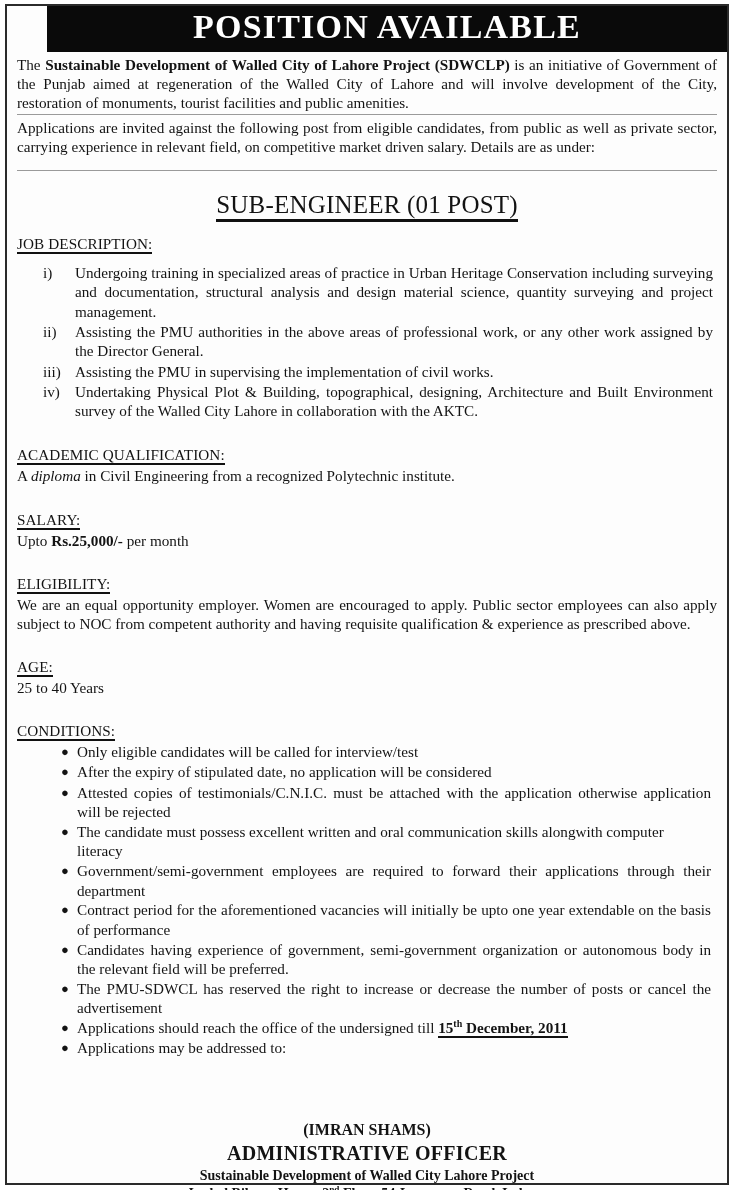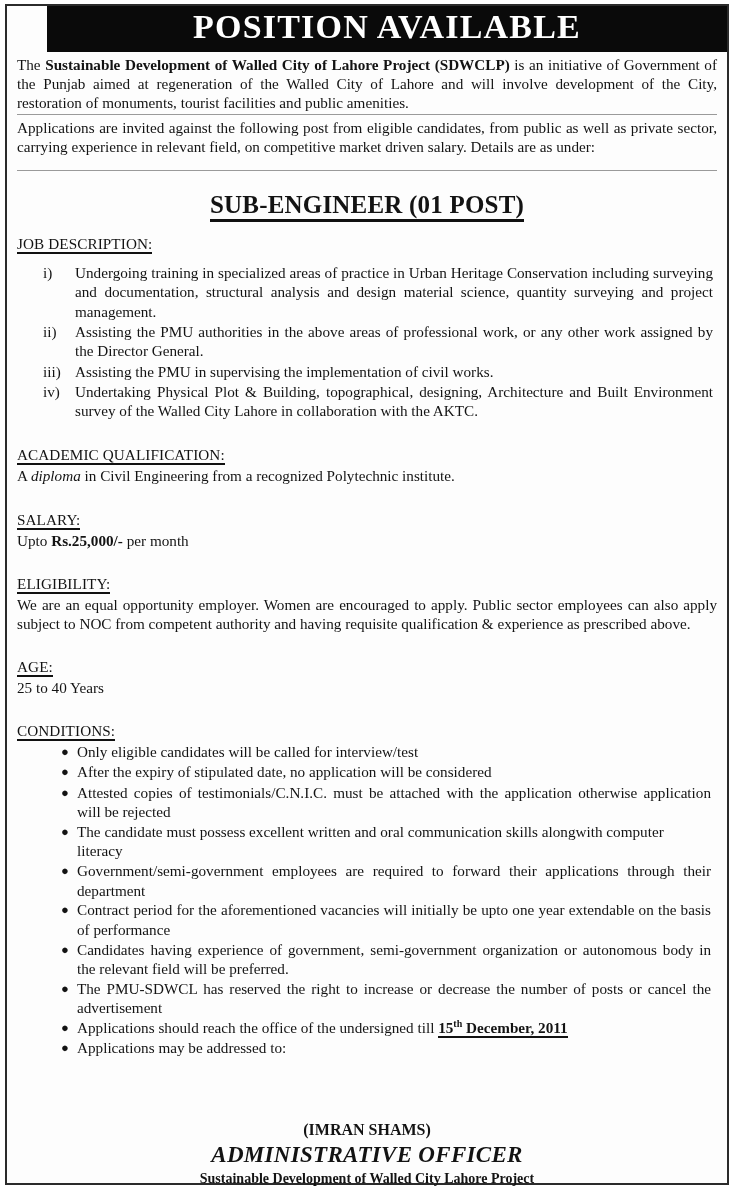"SUB-ENGINEER (01 POST)" .post-title { font-weight: bold -> normal }
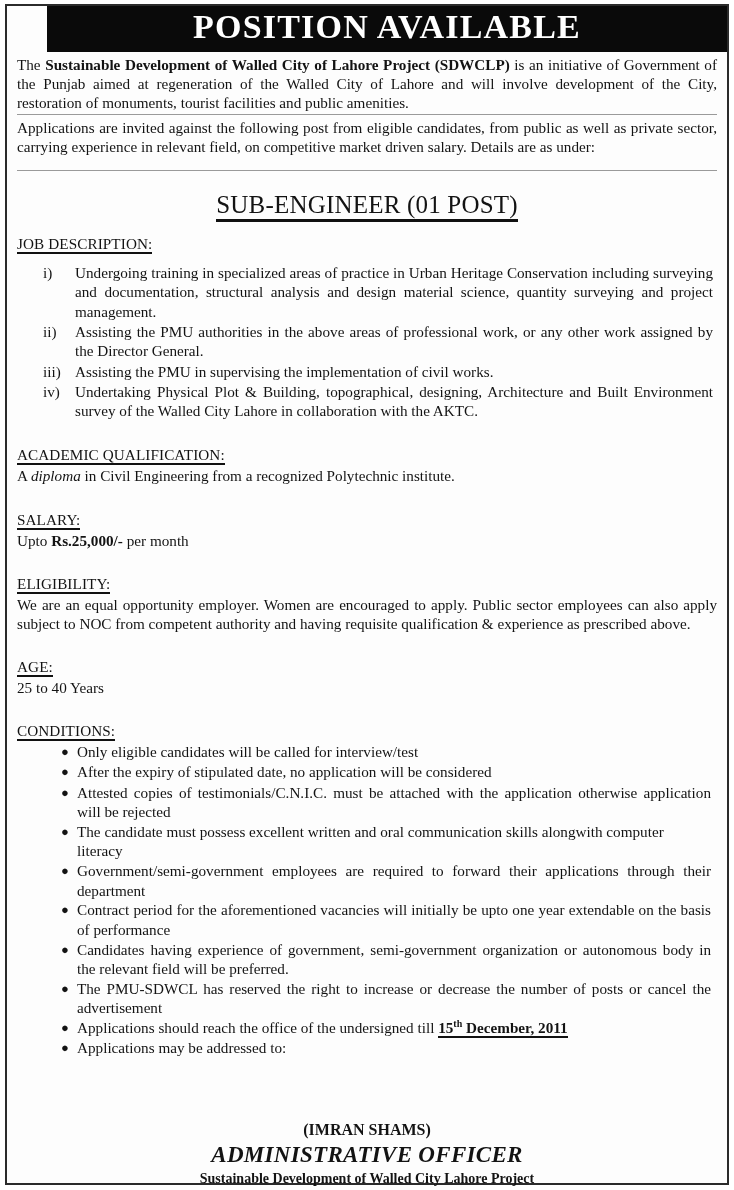"ADMINISTRATIVE OFFICER" .sign .role { font-size: 23px -> 20px; font-style: italic -> none }
